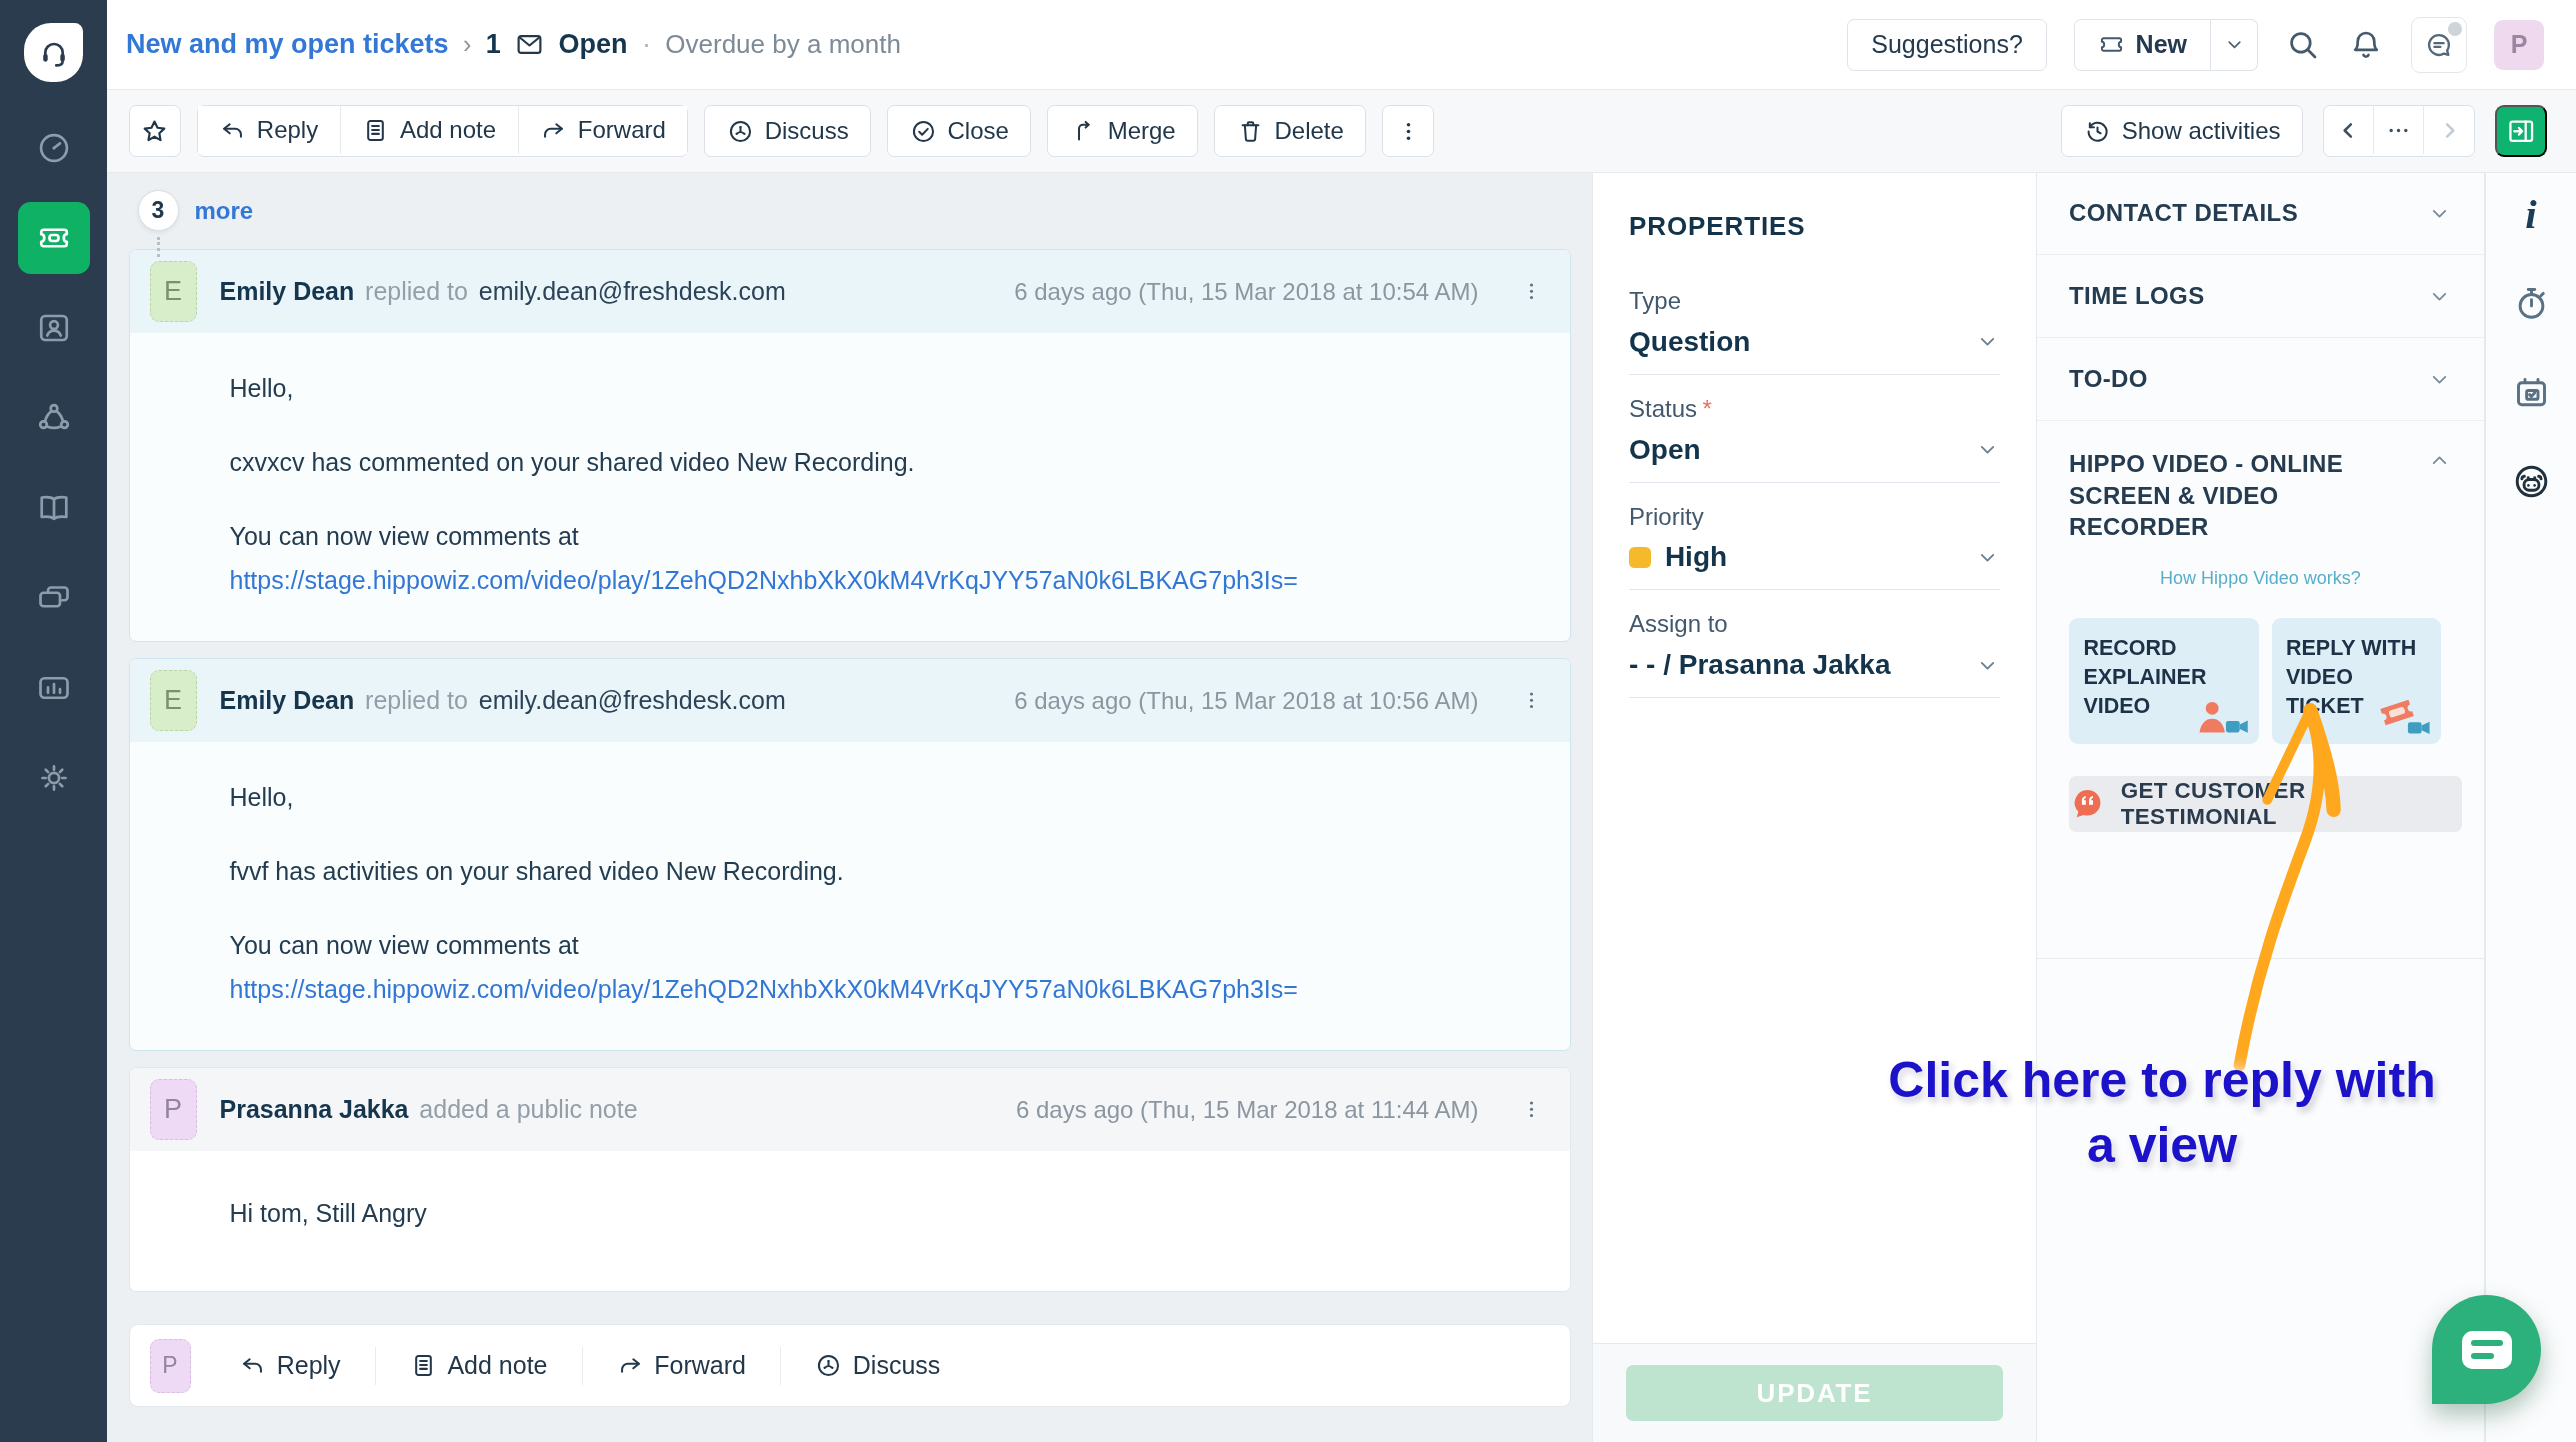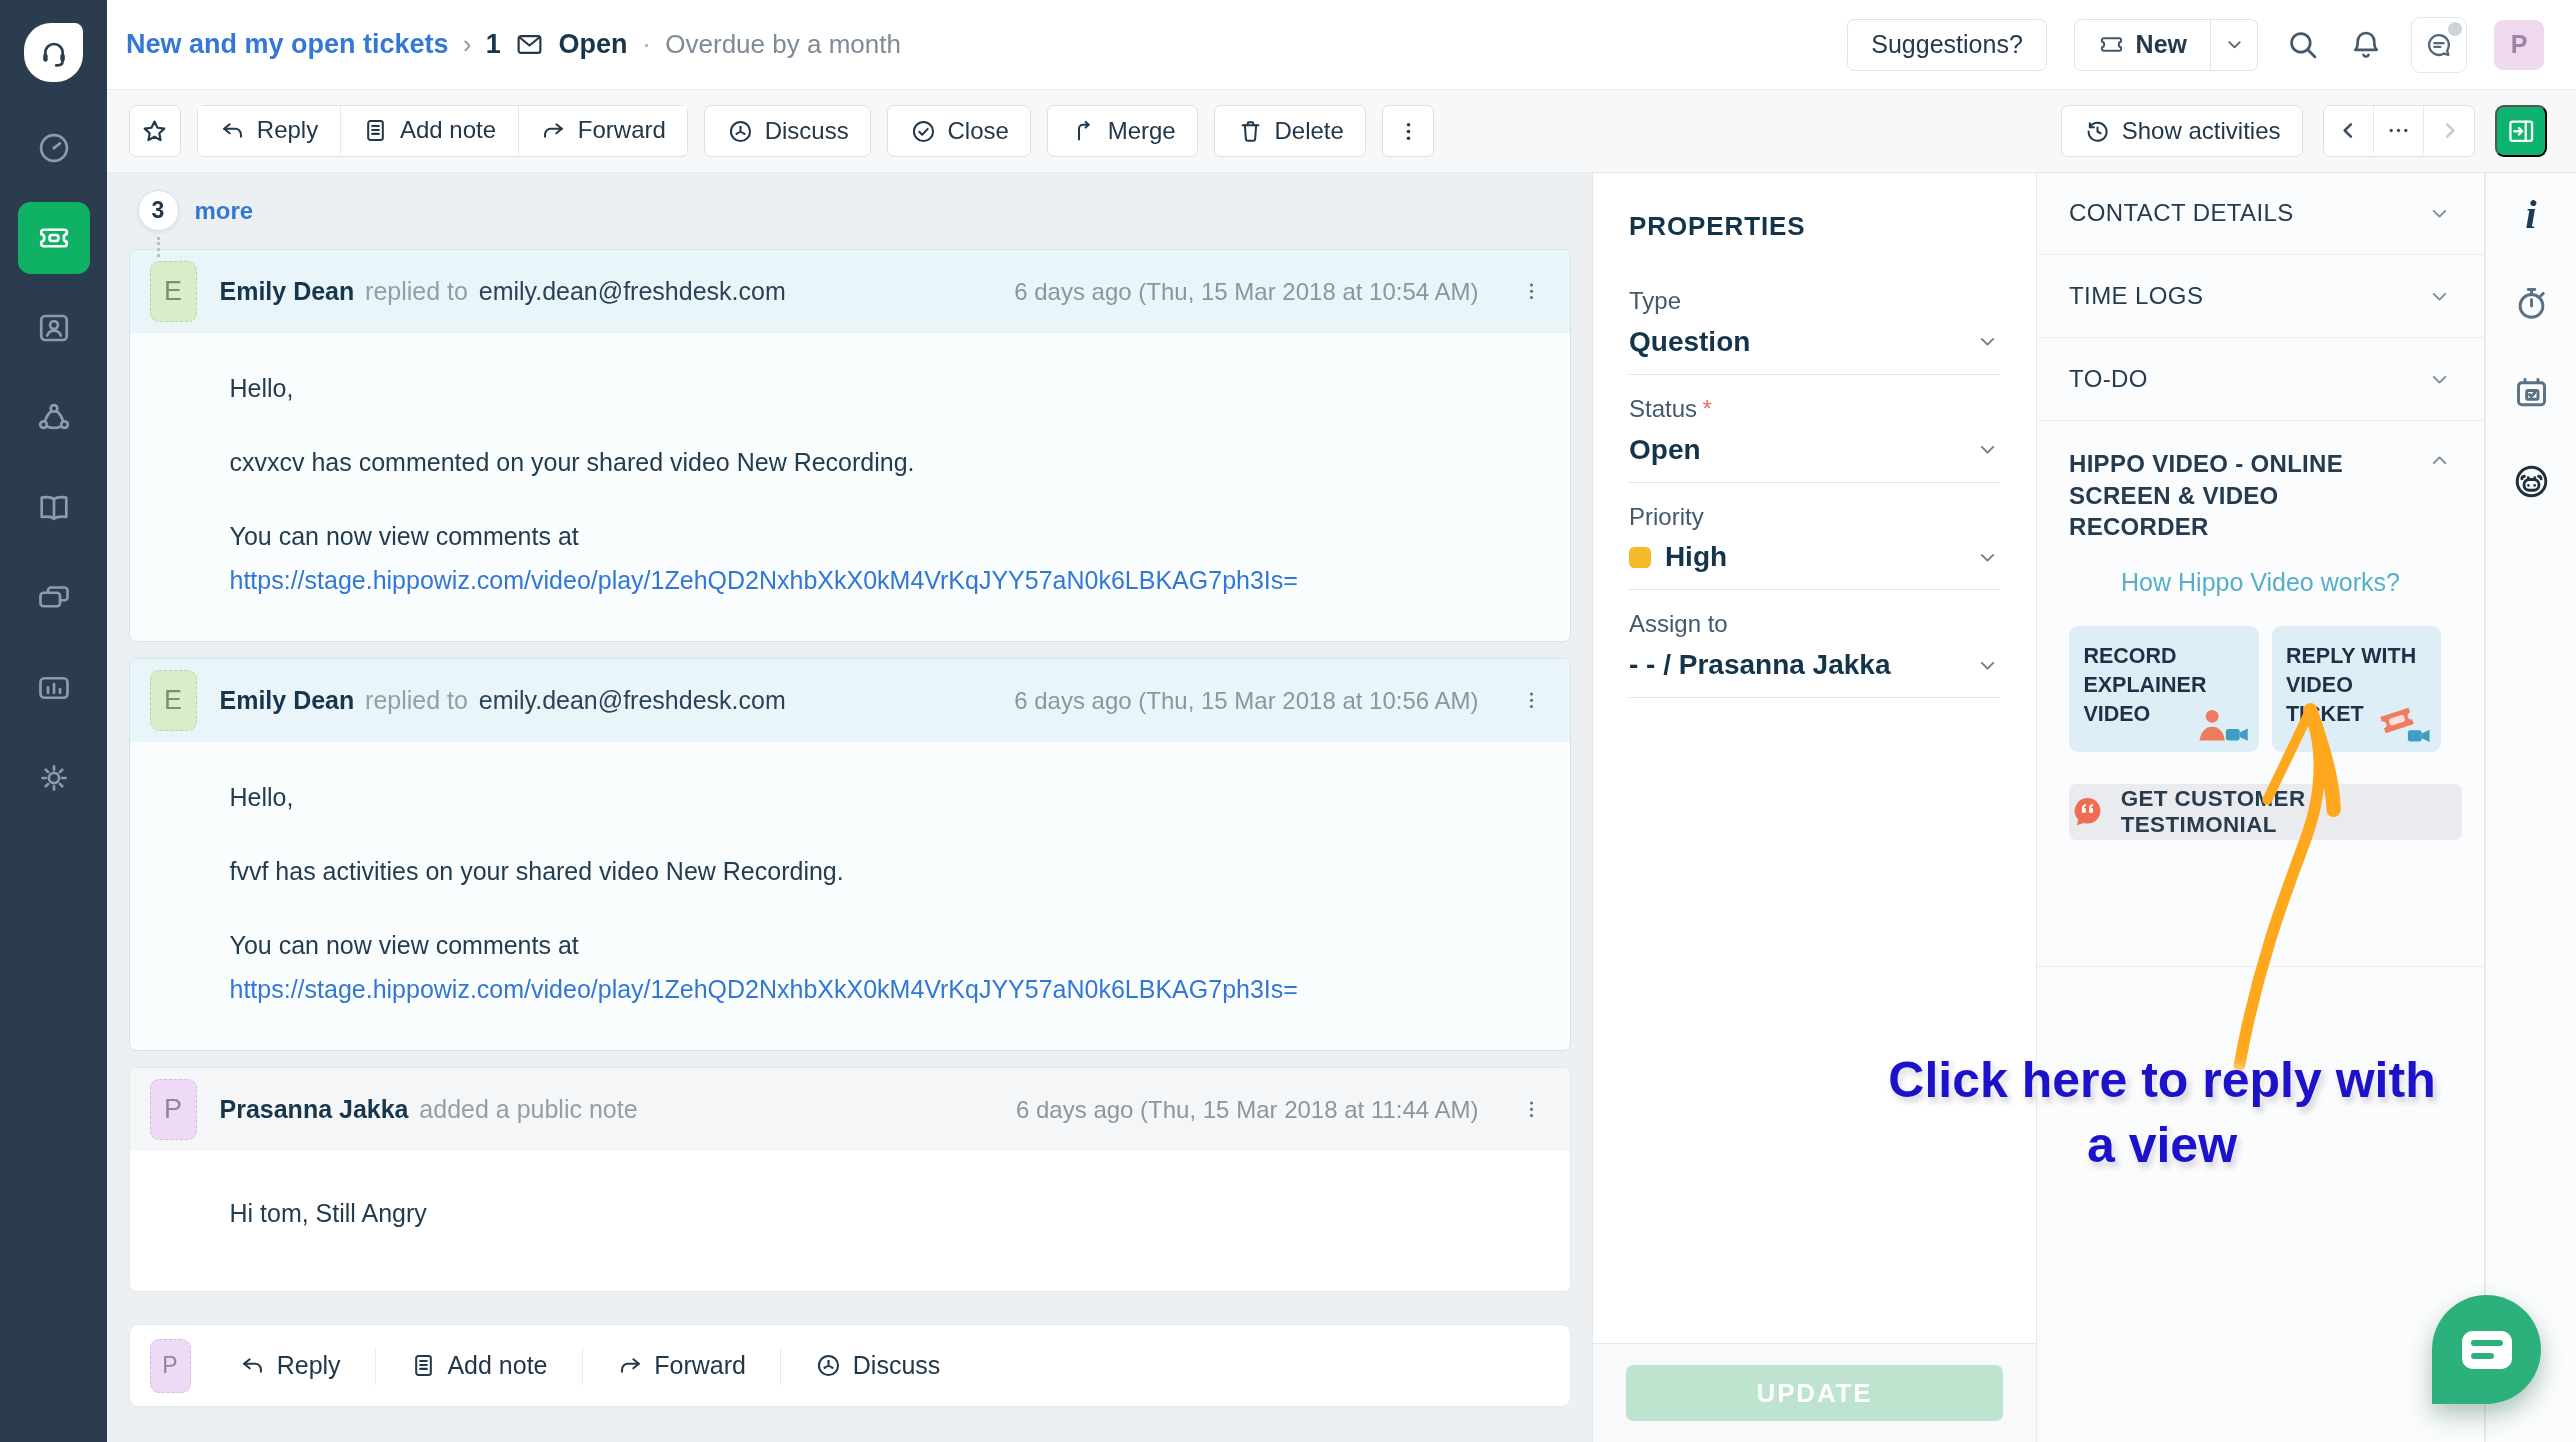"CONTACT DETAILS" .rp-row { font-weight: 400 -> 700 }
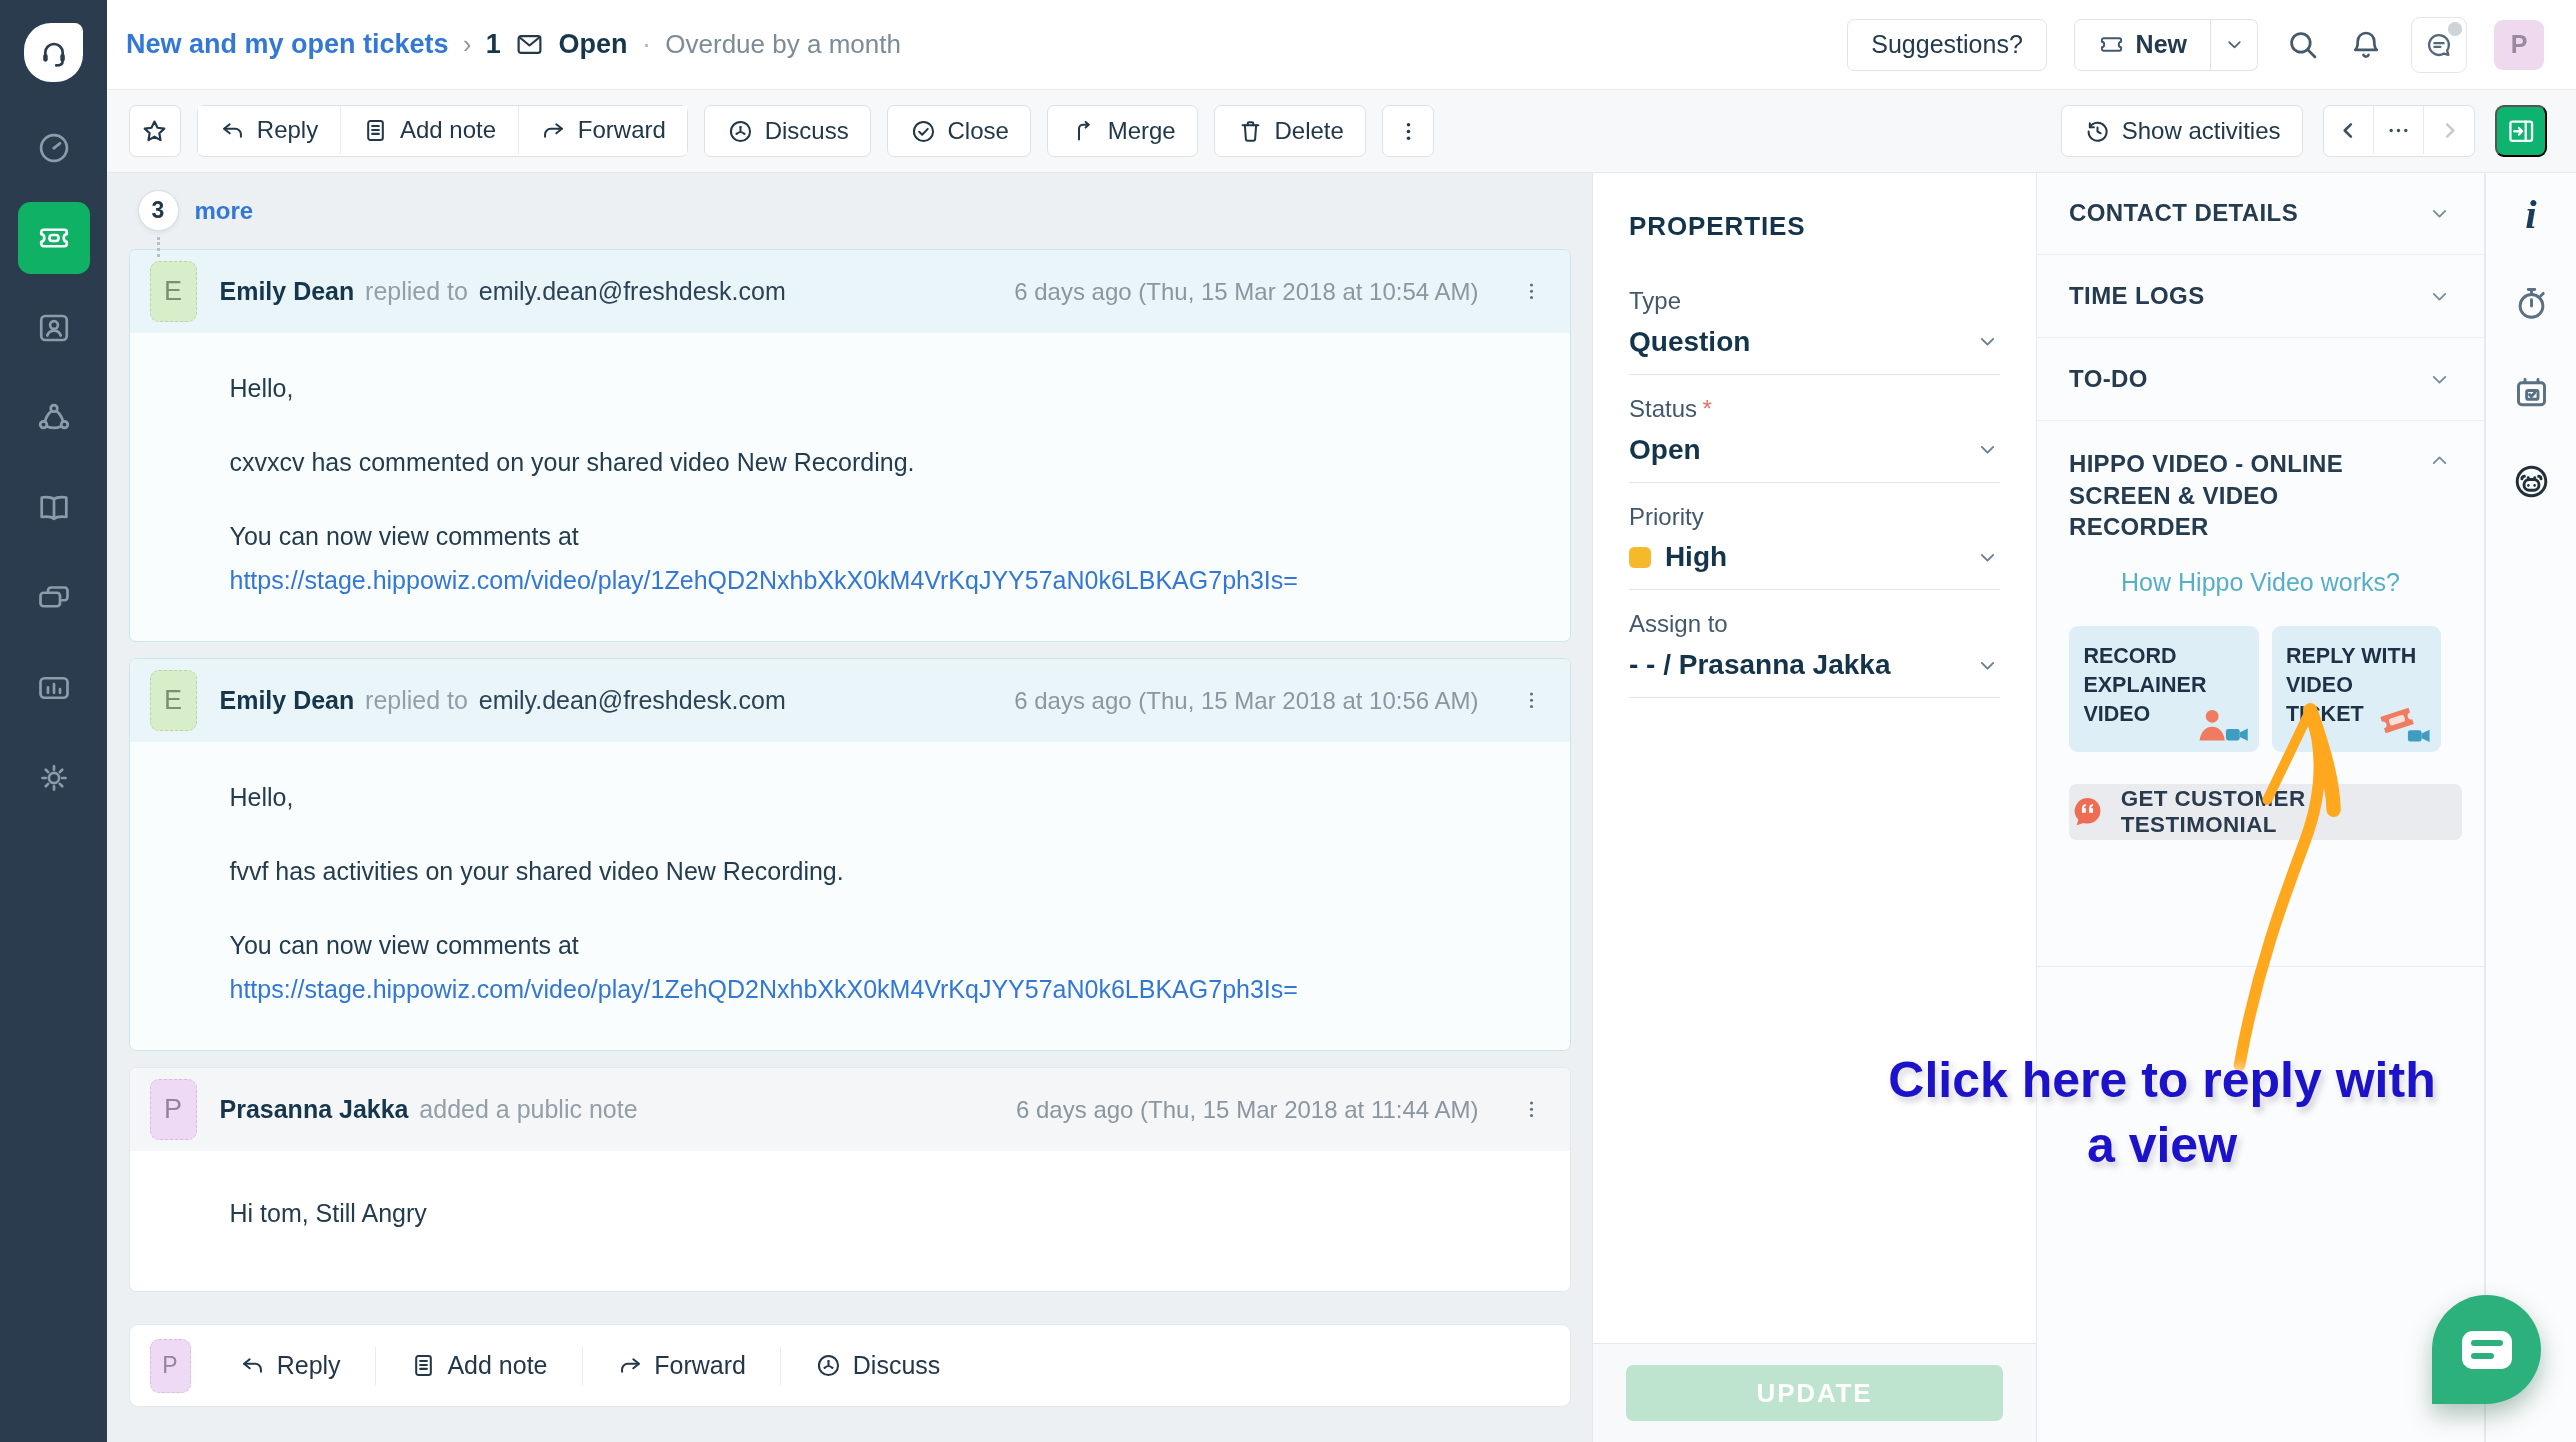"How Hippo Video works?" .hippo-link { font-size: 25px -> 18px }
